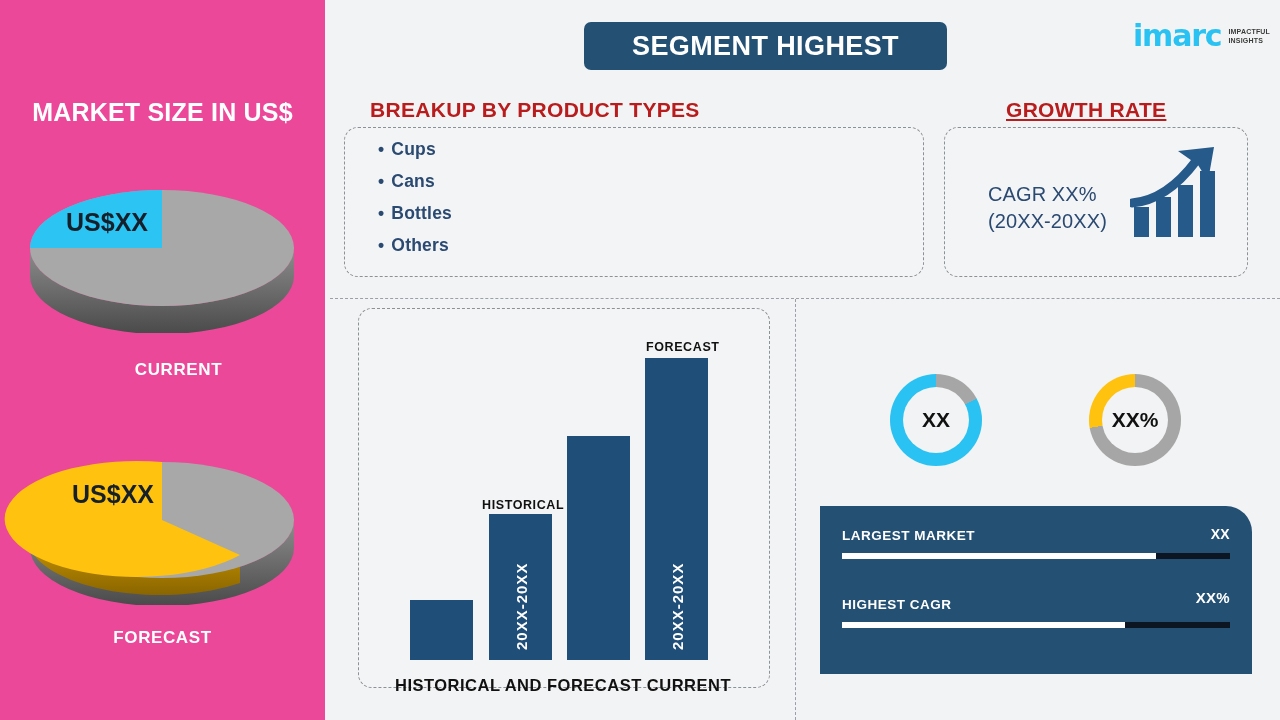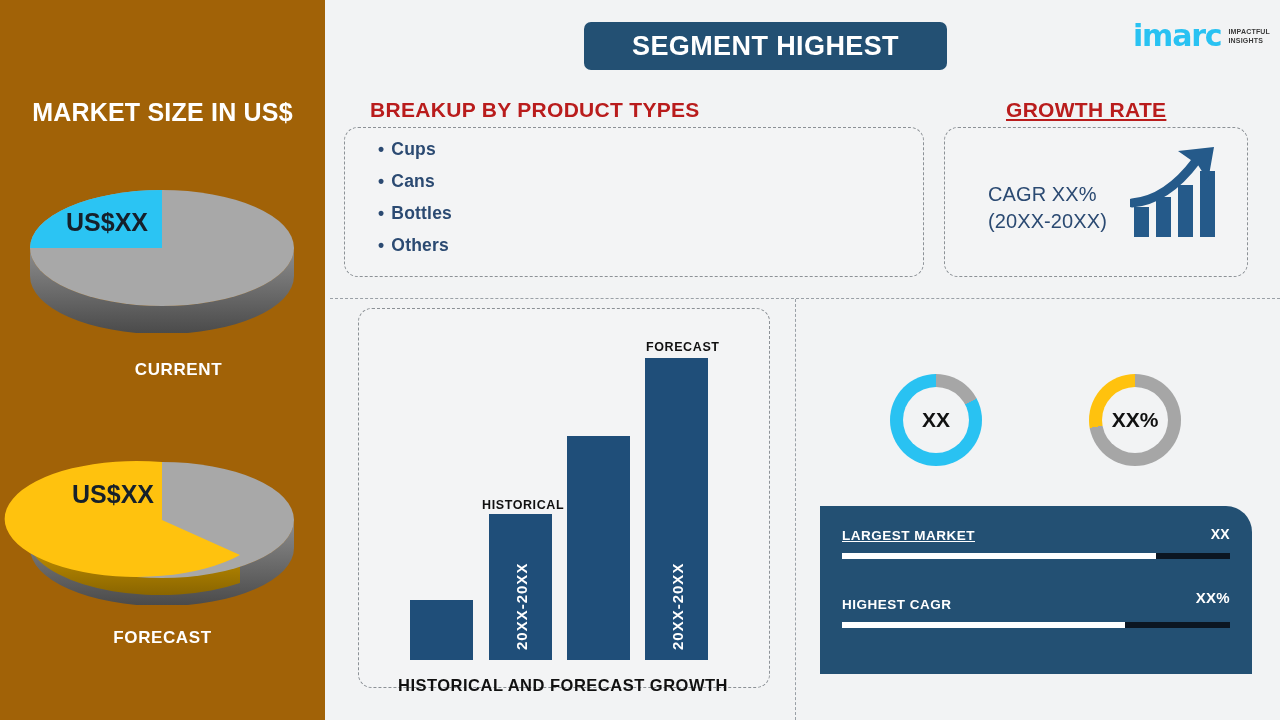"MARKET SIZE IN US$" .left-panel { background: #a16207 -> #ec4899 }
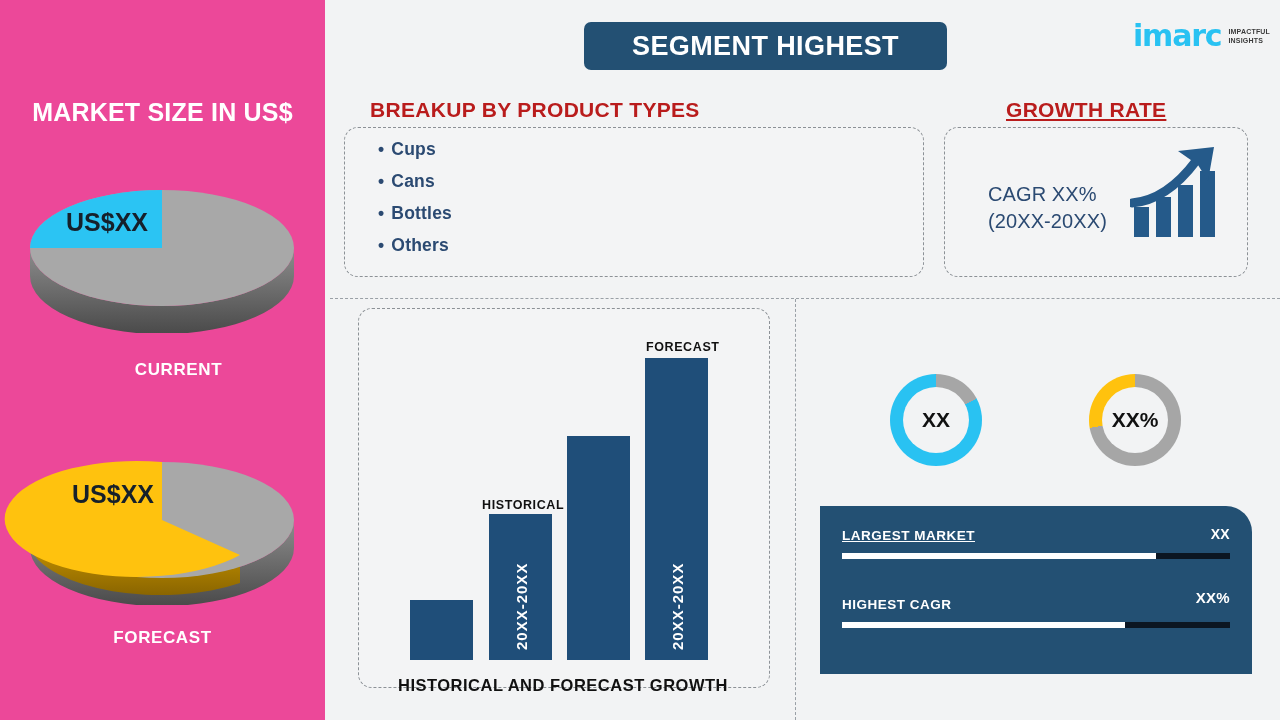"LARGEST MARKET" div.kpi-label { text-decoration: underline -> none }
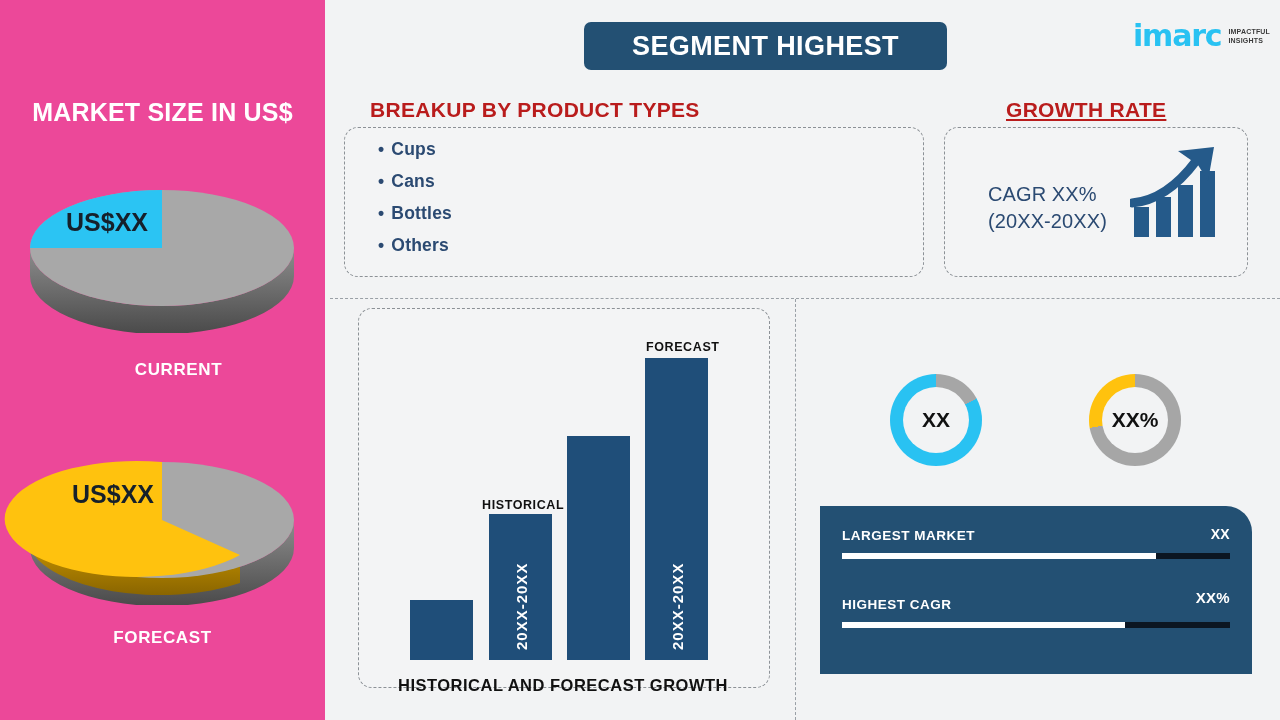"HISTORICAL AND FORECAST GROWTH" div.bar-axis-label { text: GROWTH -> CURRENT }
